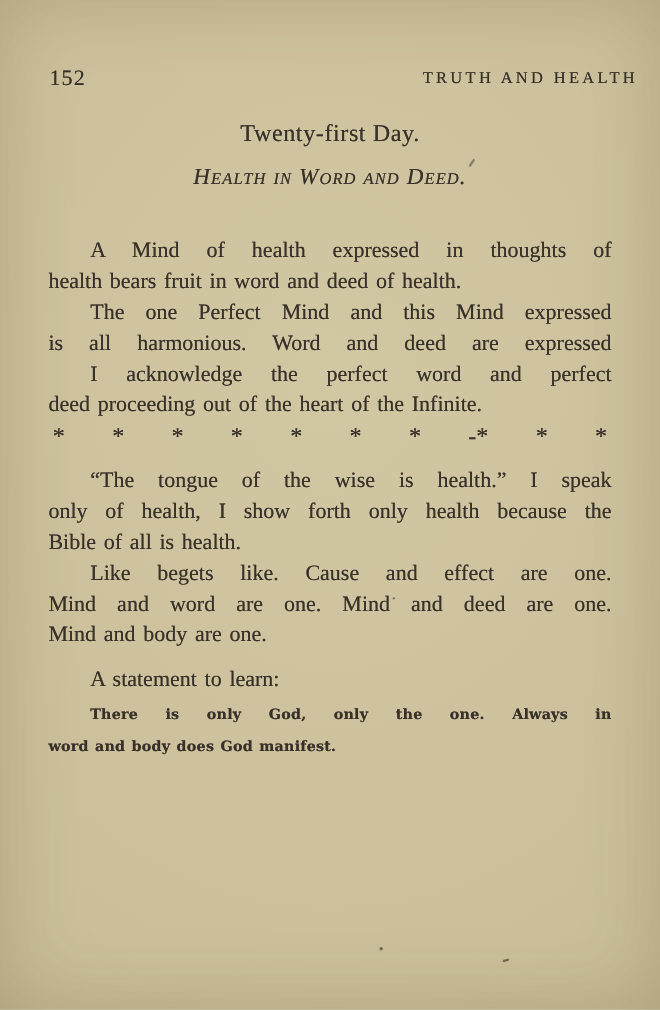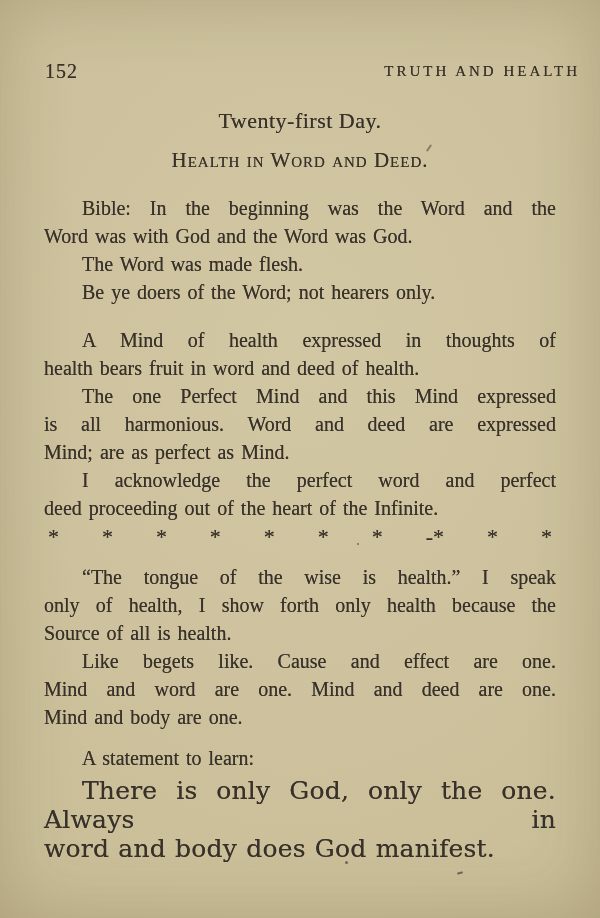"Health in Word and Deed." .section-title { font-style: none -> italic }
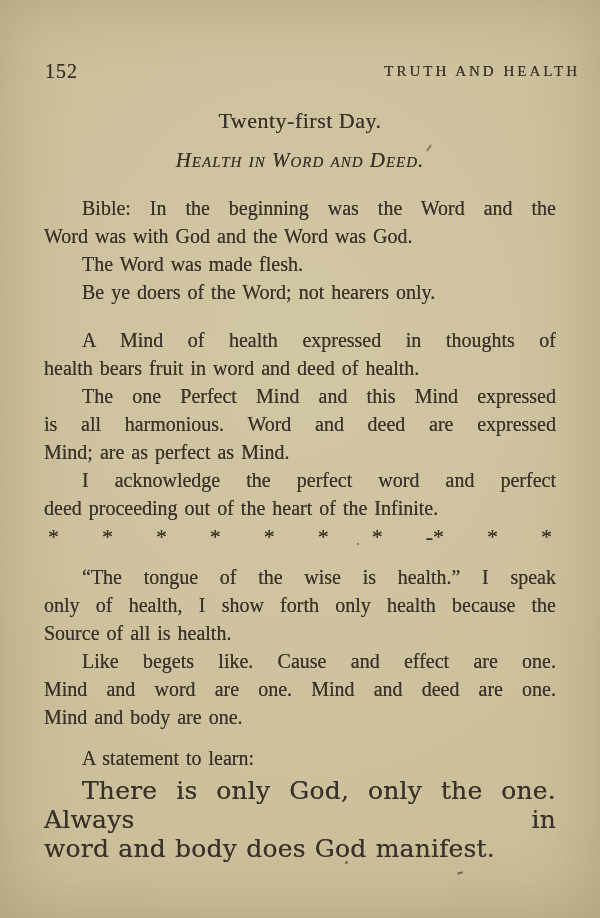"Bible: In the beginning was" div.section { html: <div> <div> <div>Bible: In the beginning was the Word and the</div> <div>Word was with God and the Word was God.</div> </div> <div> <div>The Word was made flesh.</div> </div> <div> <div>Be ye doers of the Word; not hearers only.</div> </div> </div> -> none }
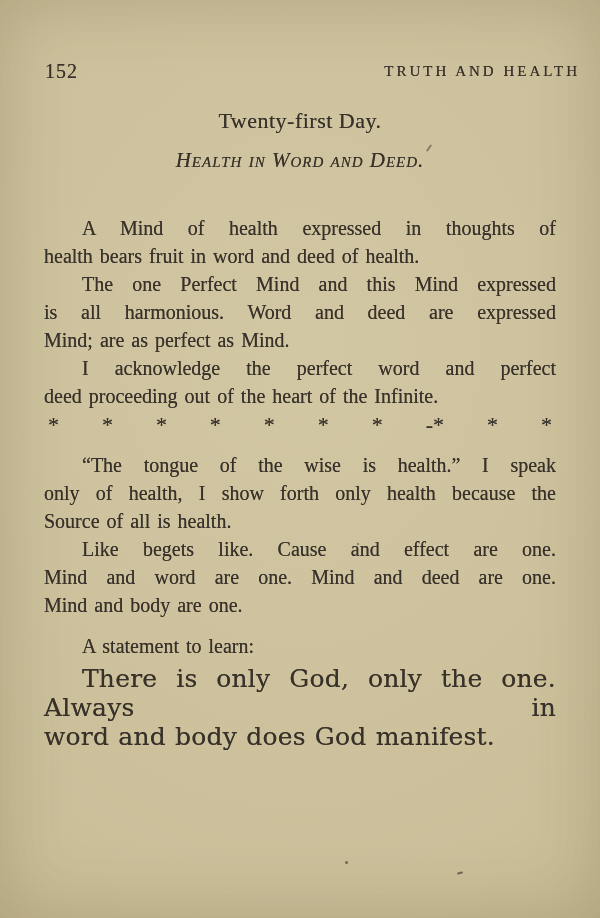"Mind; are as perfect as" div.line { html: <div>Mind; are as perfect as Mind.</div> -> none }
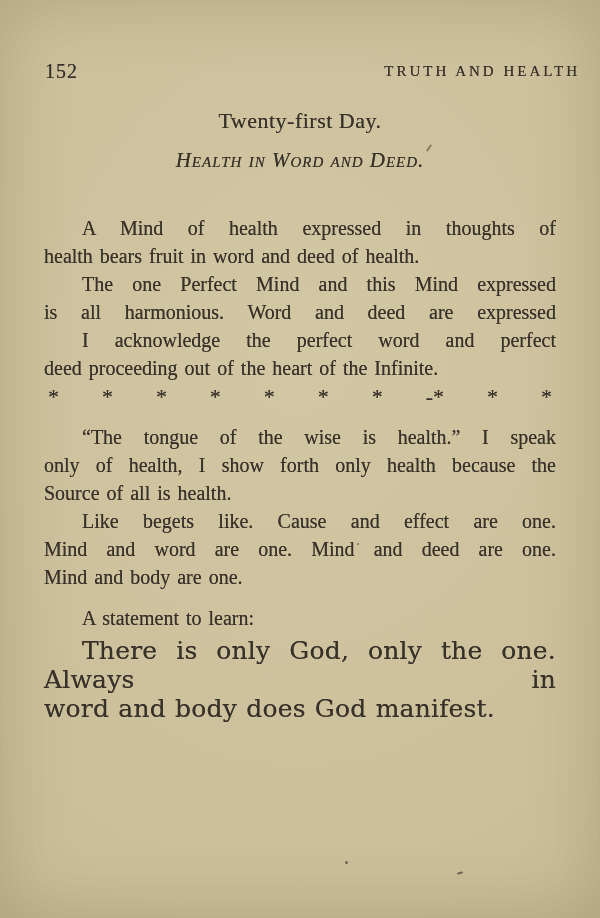"Source of all is health." div.line { text: Source -> Bible }
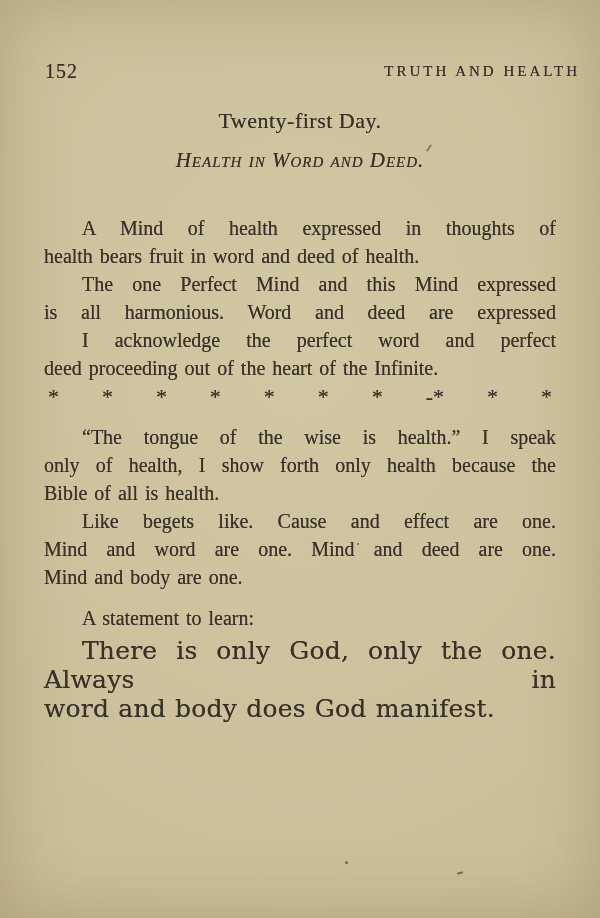"There is only God, only" .paragraph.bold { font-size: 25px -> 13px; font-weight: normal -> bold }
